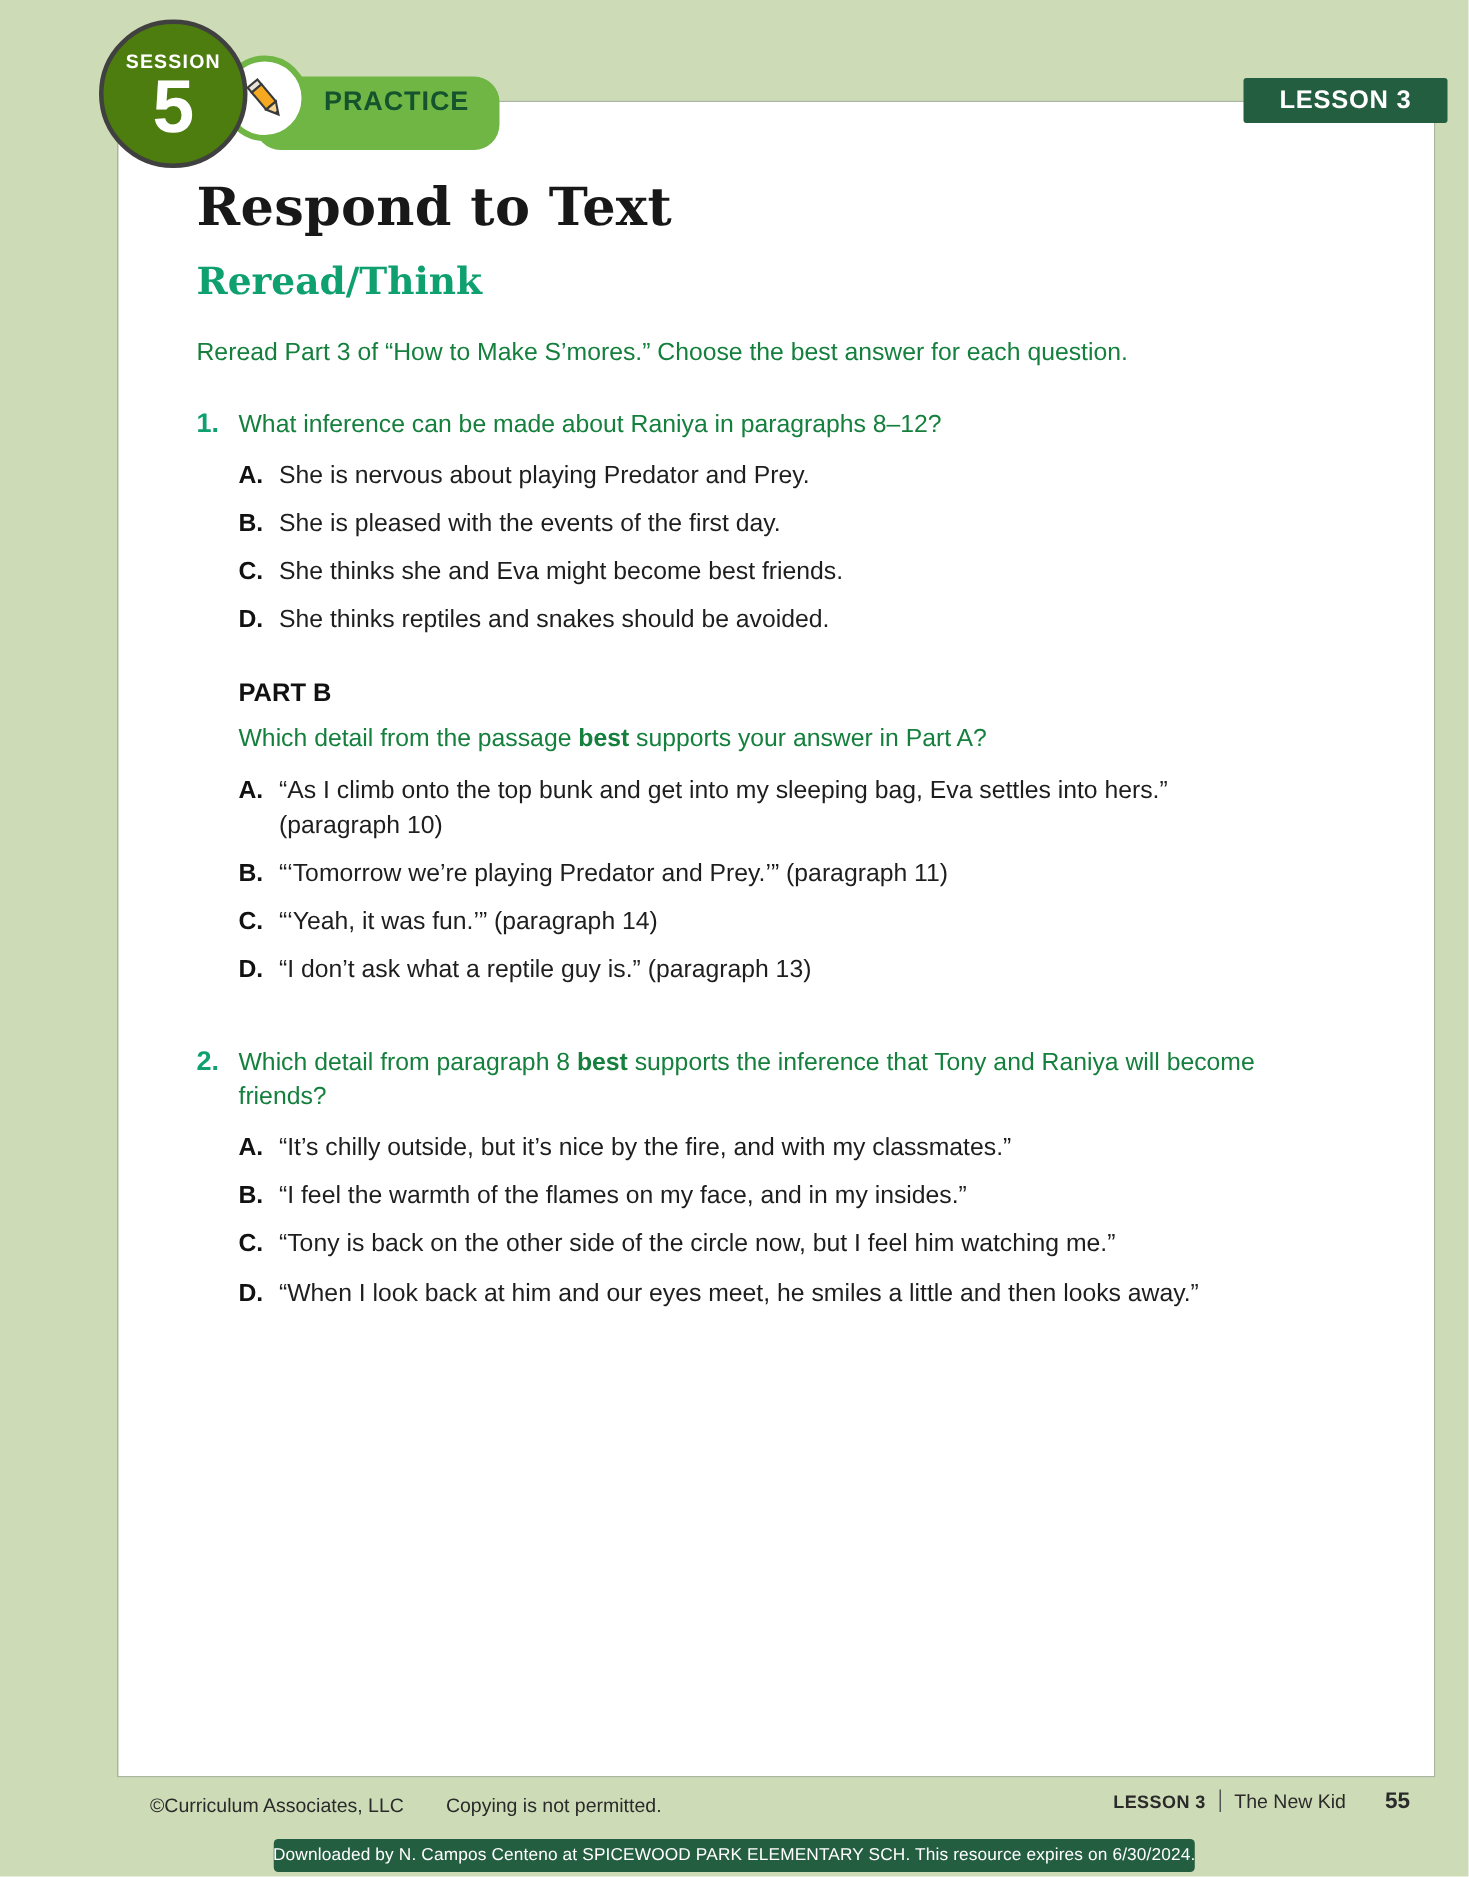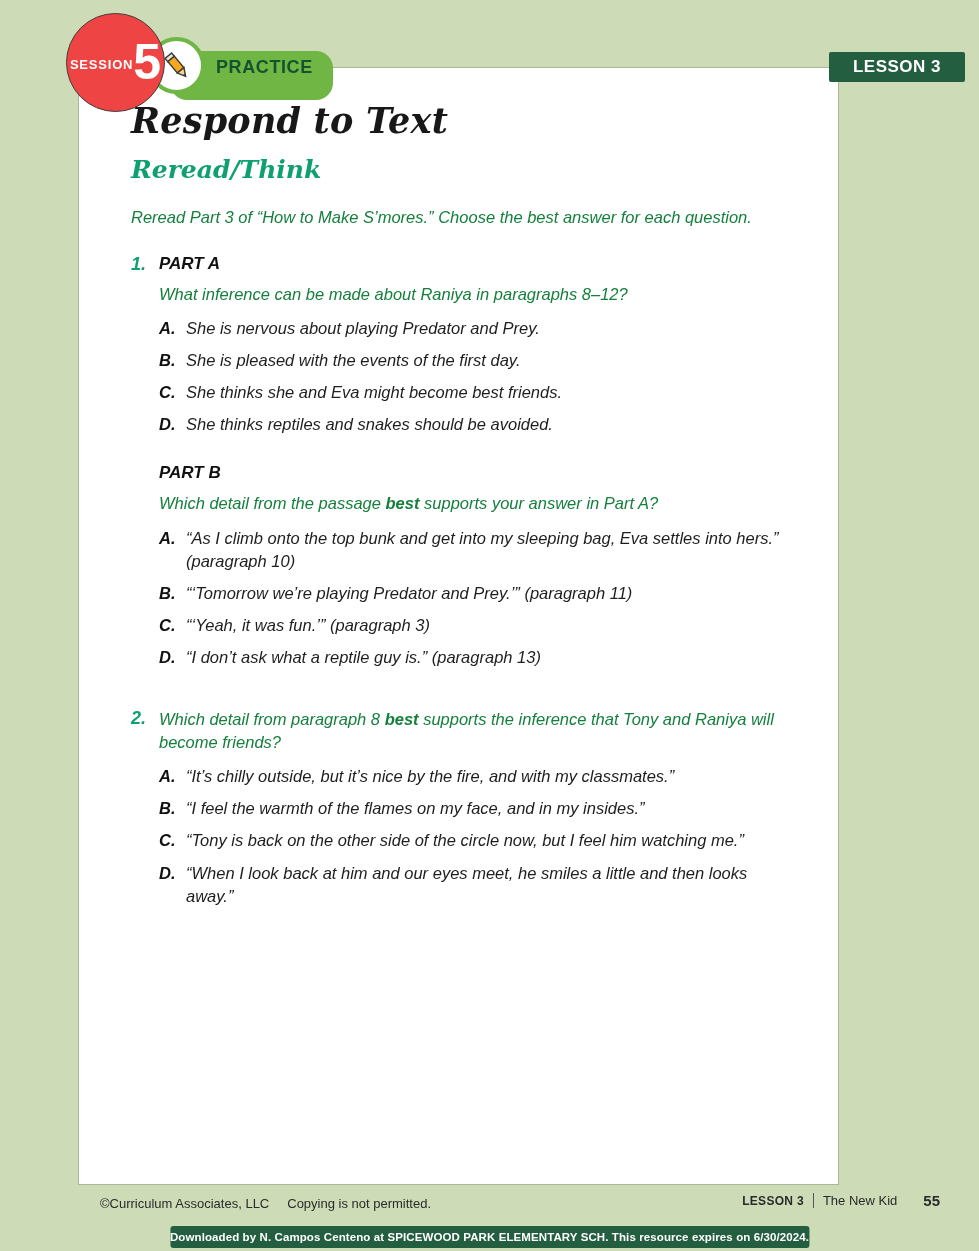"SESSION" .session-badge { background: #ef4444 -> #4d7c0f; border: 1px solid #404040 -> 3px solid #404040; flex-direction: row -> column }
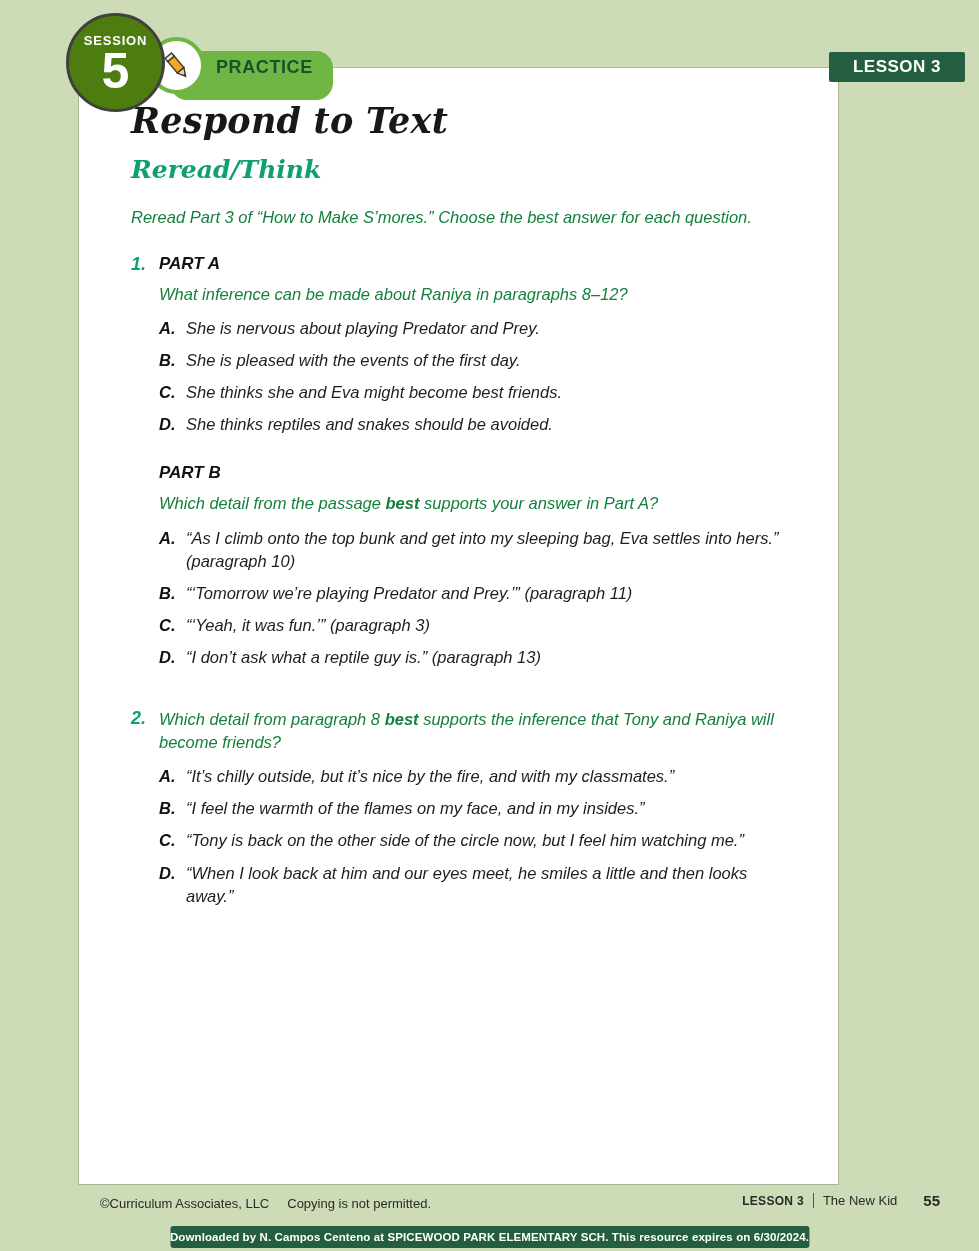"Respond to Text" .page { font-style: italic -> none; padding: 32px 55px 0 52px -> 50px 55px 0 52px; width: 761px -> 879px }
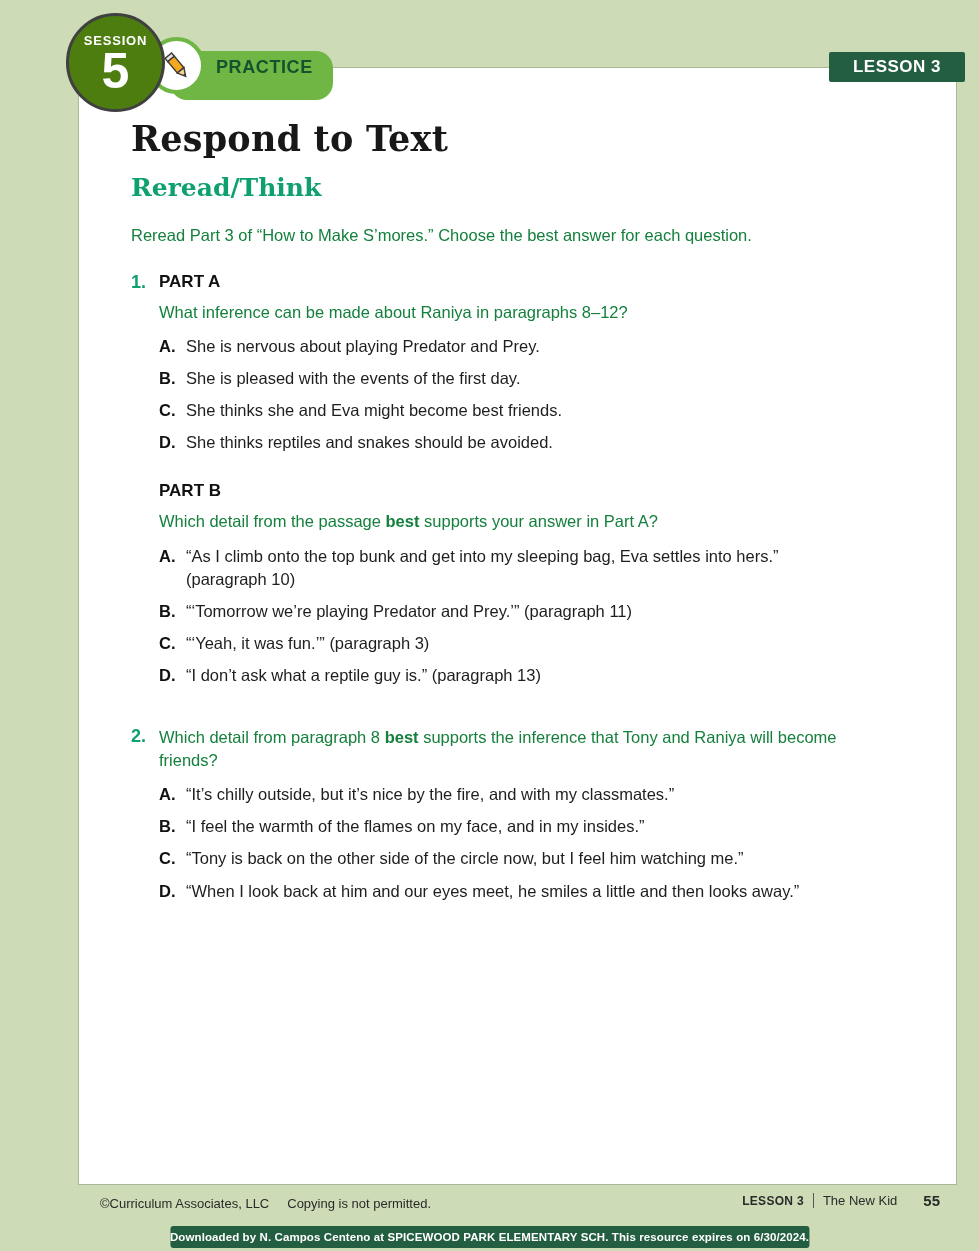"PART A" div.part-label { html: <div>PART A</div> -> none }
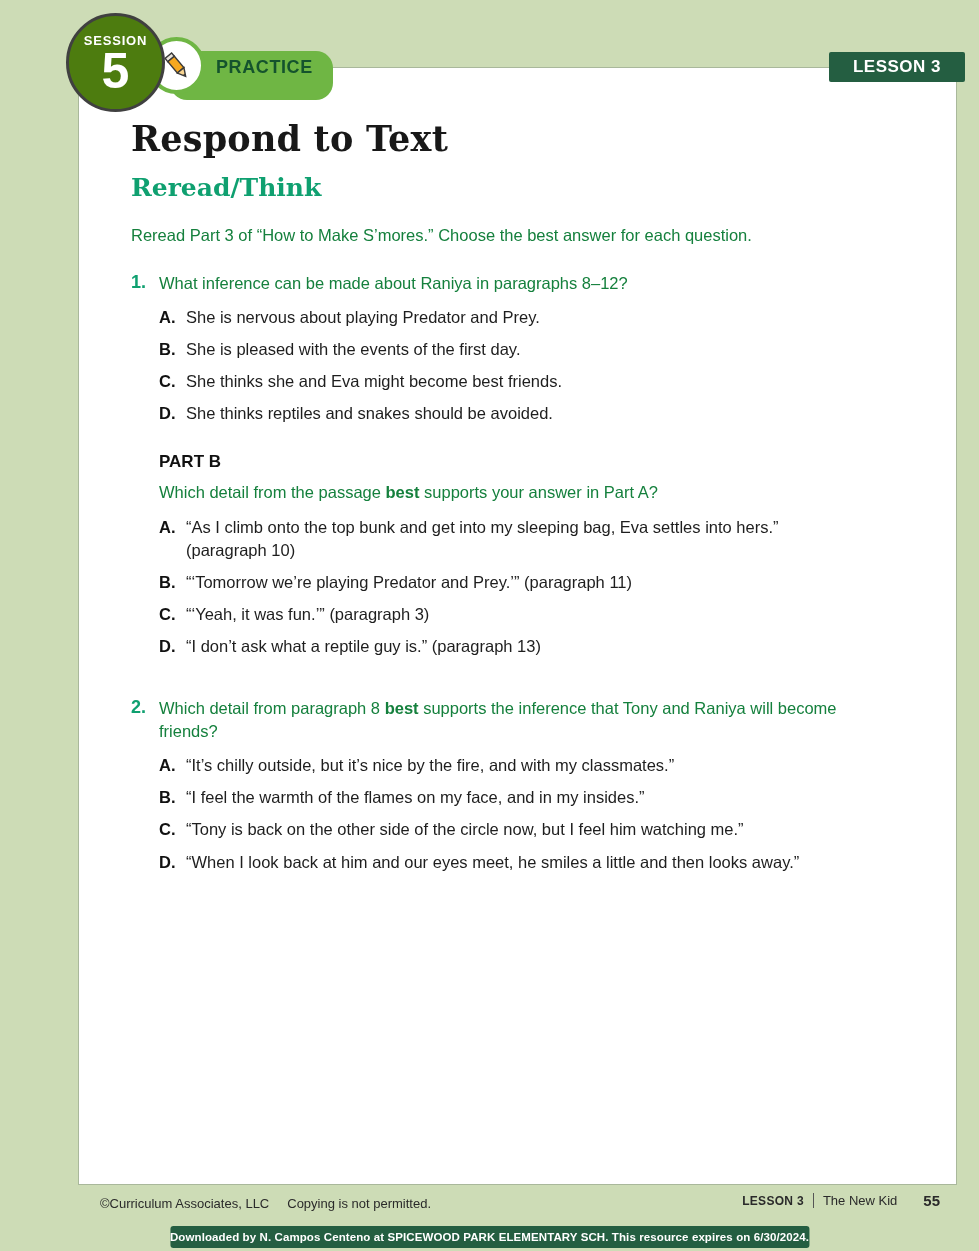"“‘Yeah, it was fun.’” (paragraph" span.choice-text { text: 3 -> 14 }
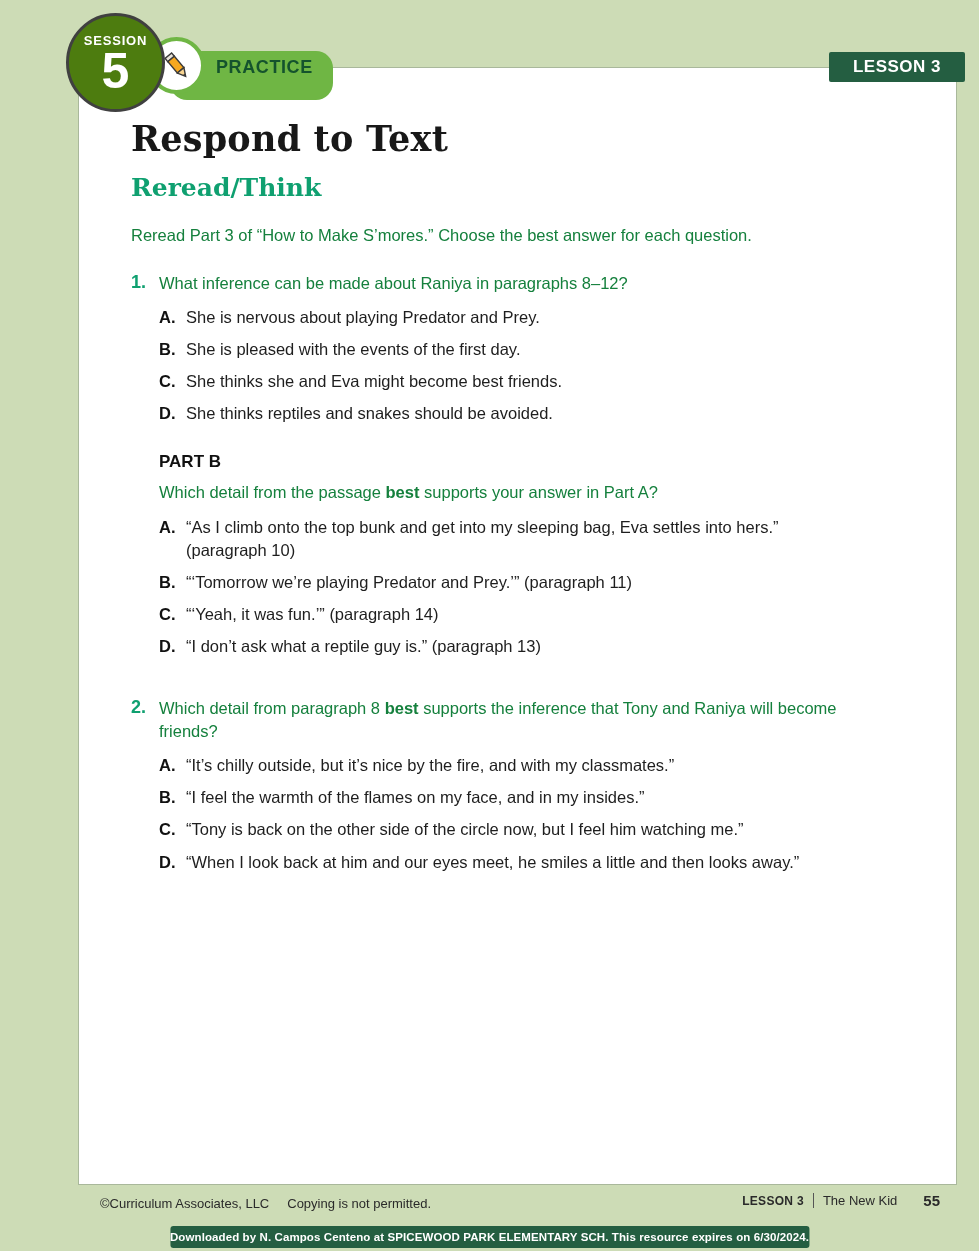"©Curriculum Associates, LLC" .footer-left { gap: 18px -> 28px }
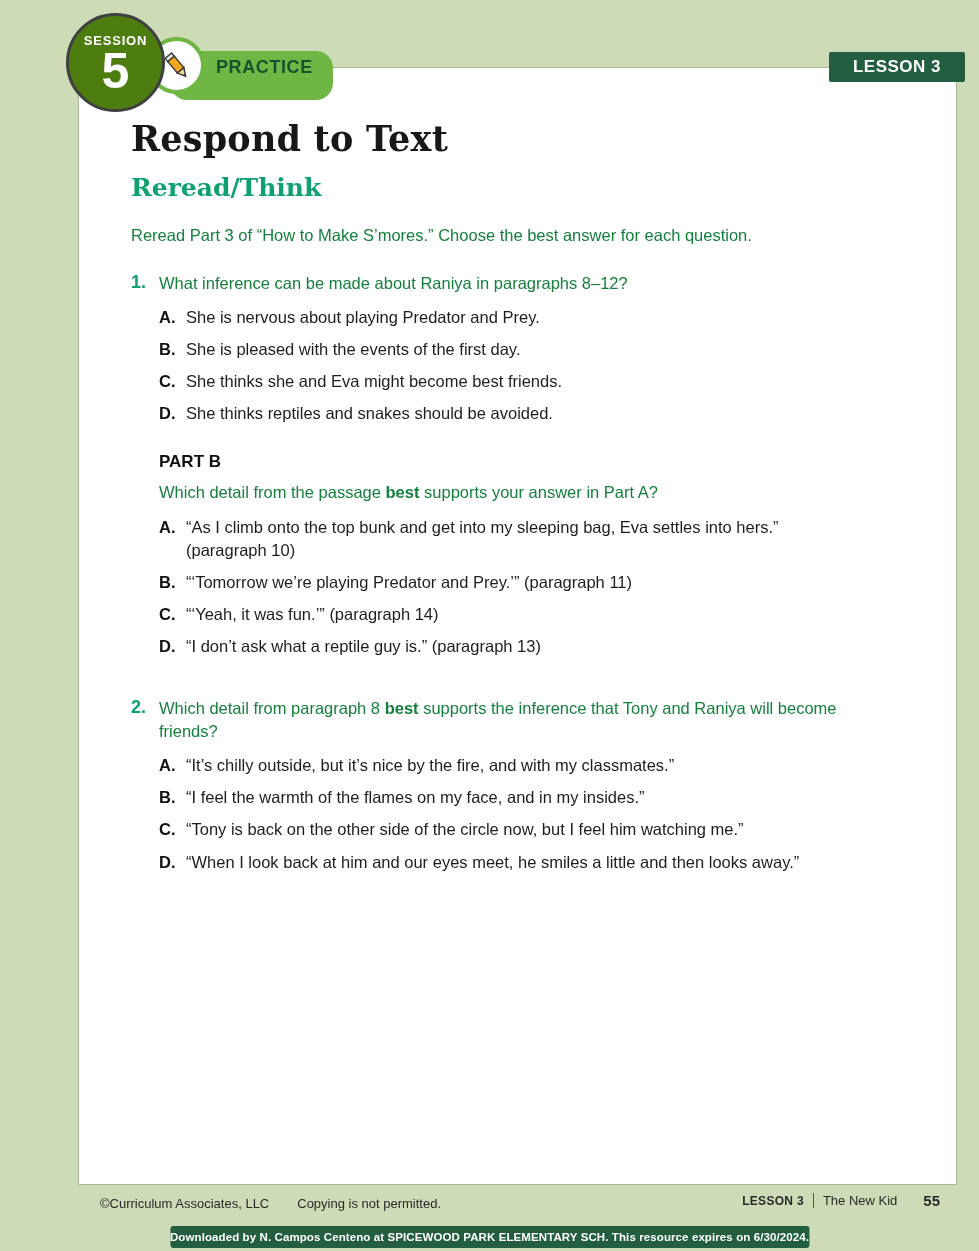"Downloaded by N. Campos Centeno" .download-banner { font-weight: bold -> normal }
